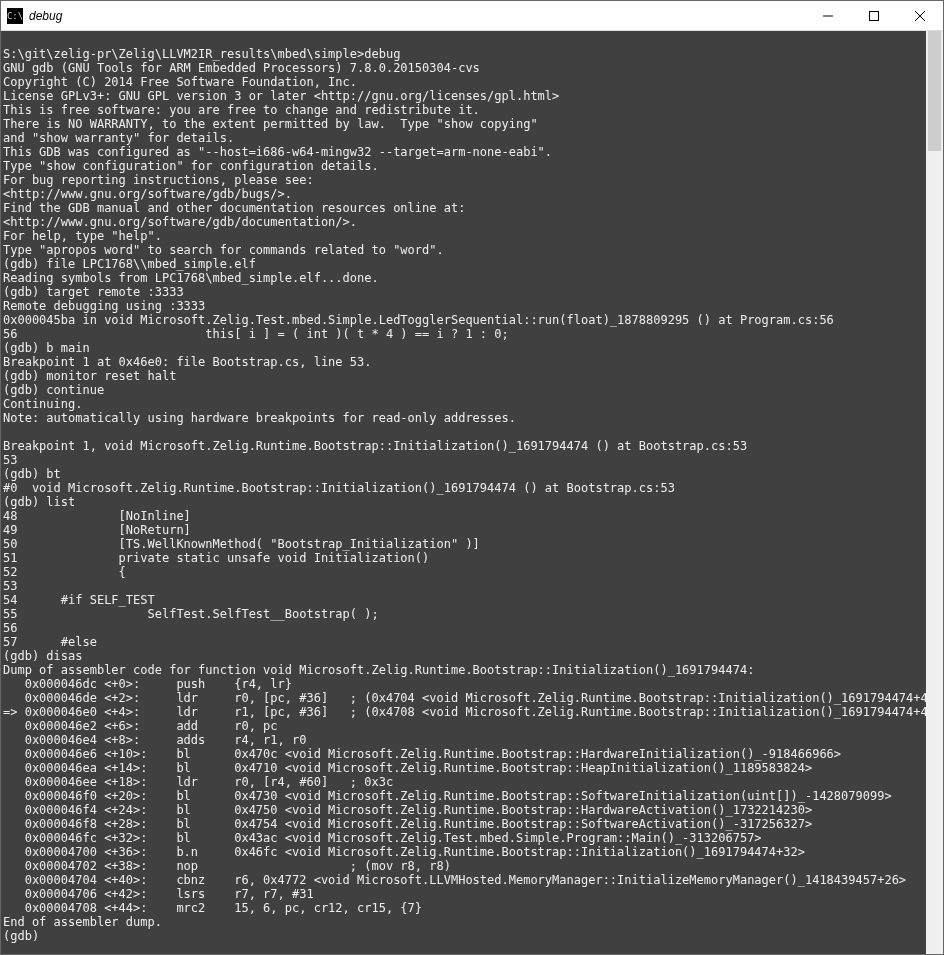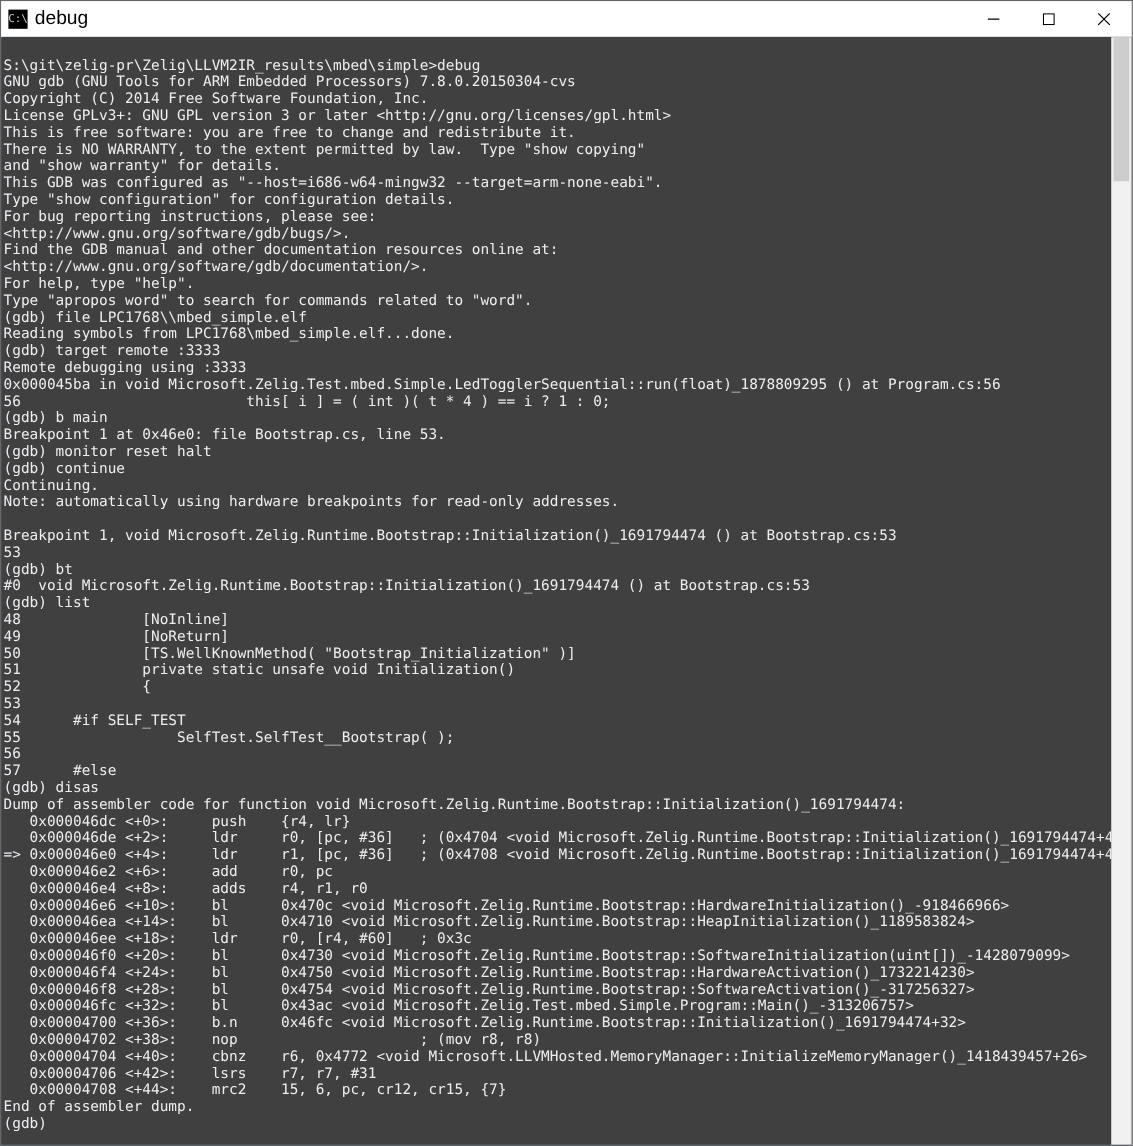"debug" .titlebar .title { font-size: 16px -> 12px; font-style: none -> italic }
